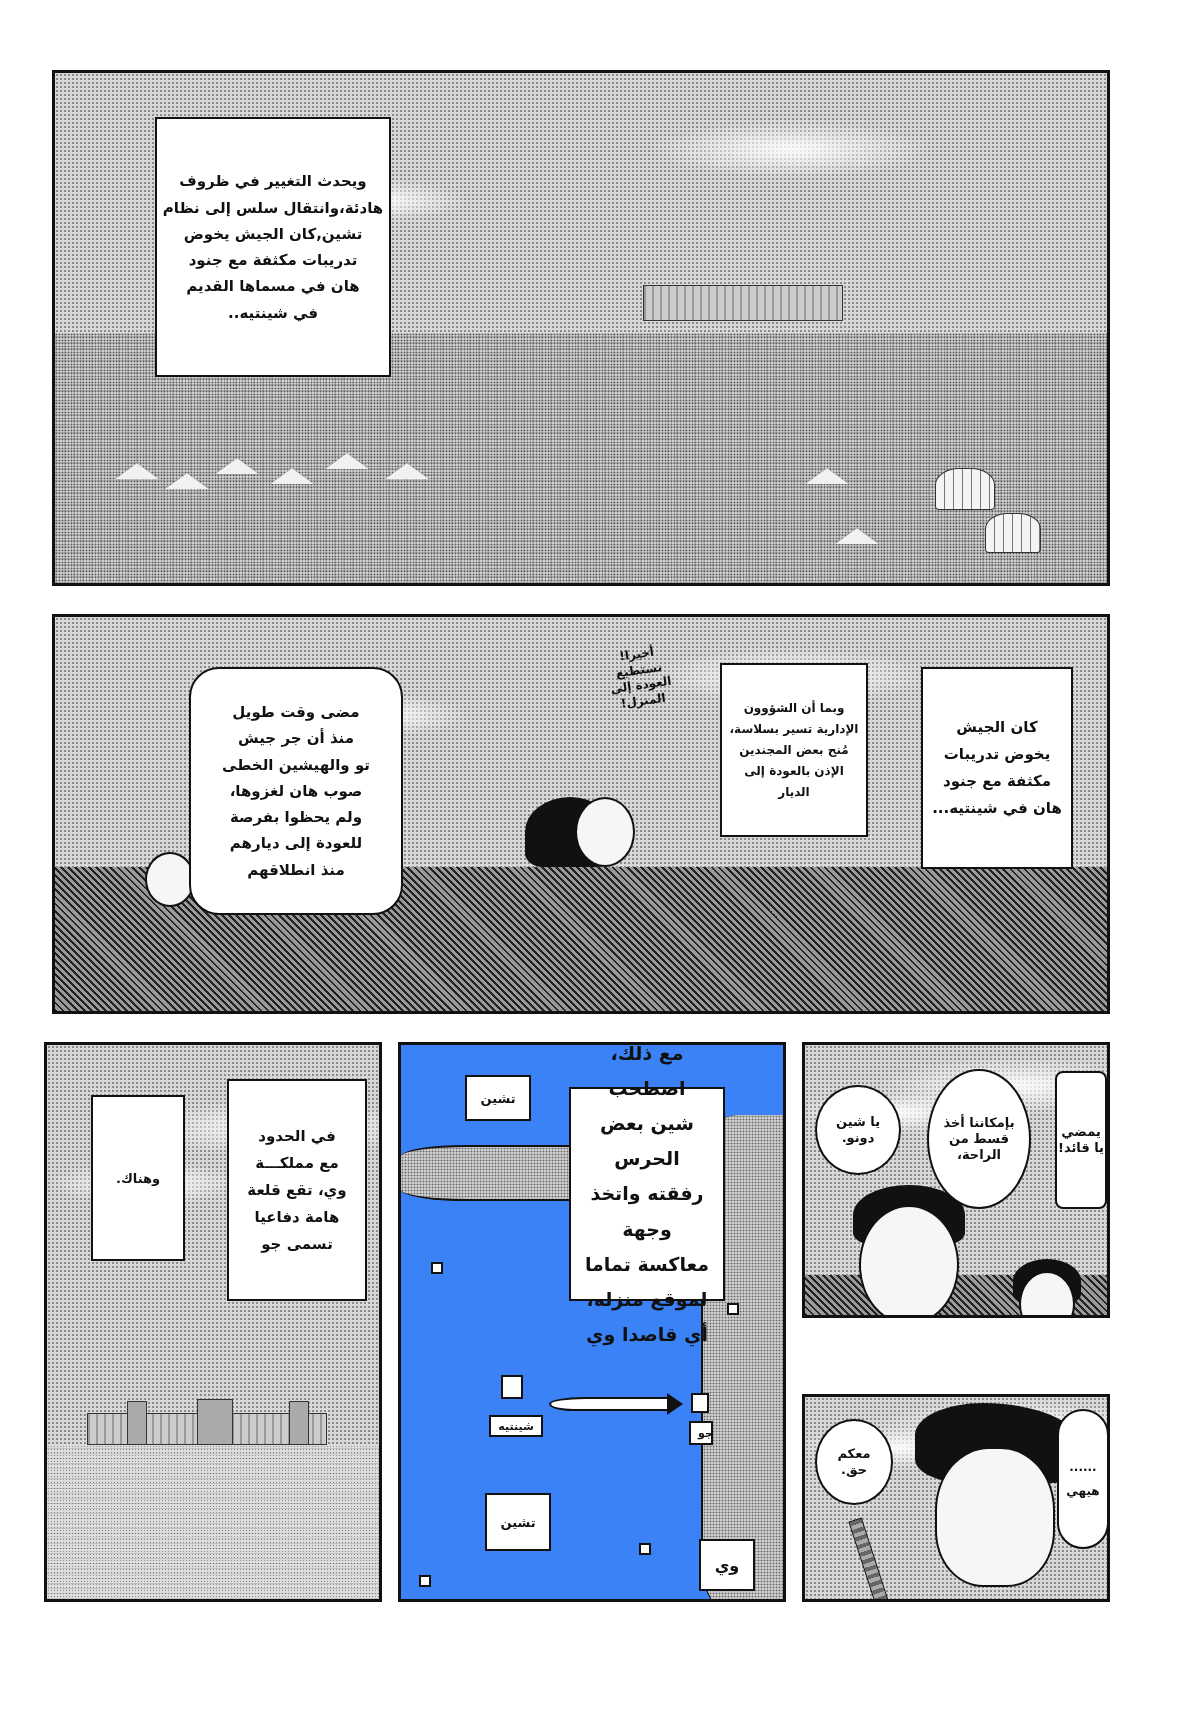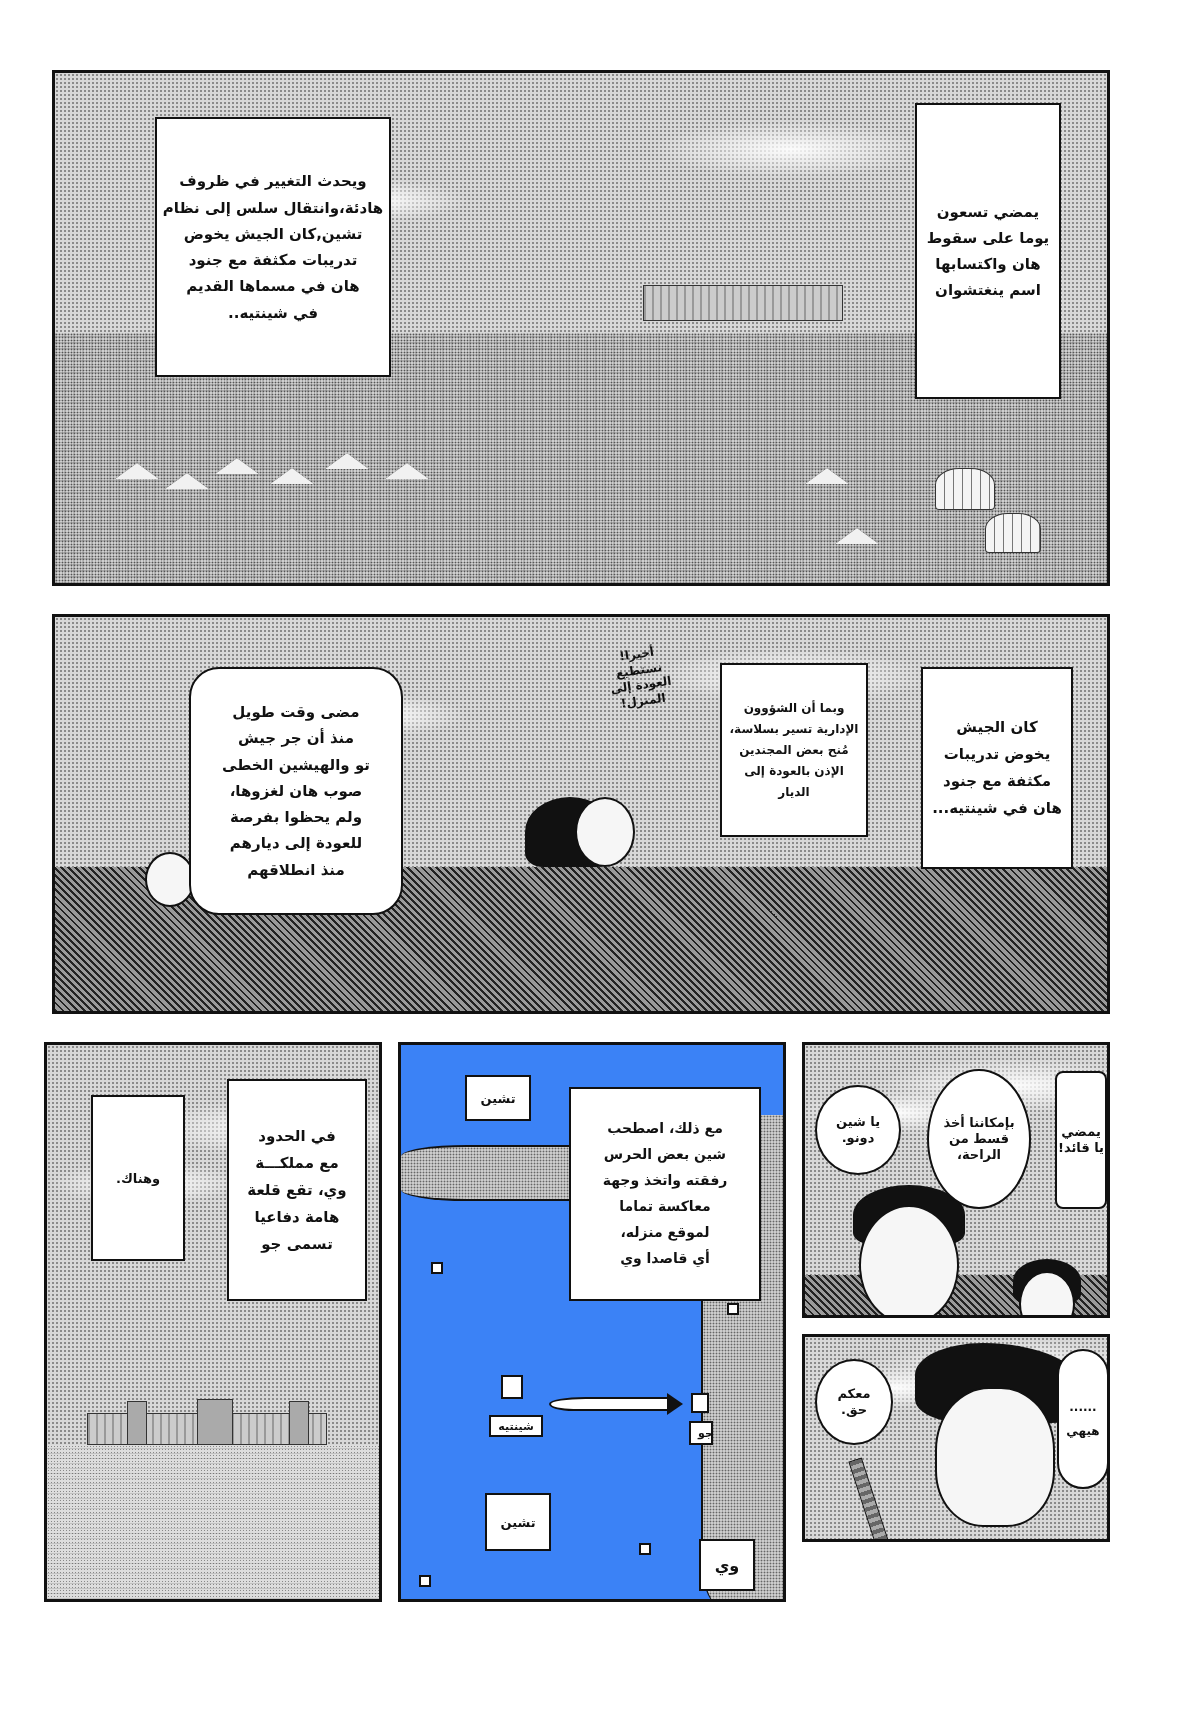"يمضي تسعون" div.caption { html: <div> <span>يمضي تسعون يوما على سقوط هان واكتسابها اسم ينغتشوان</span> </div> -> none }
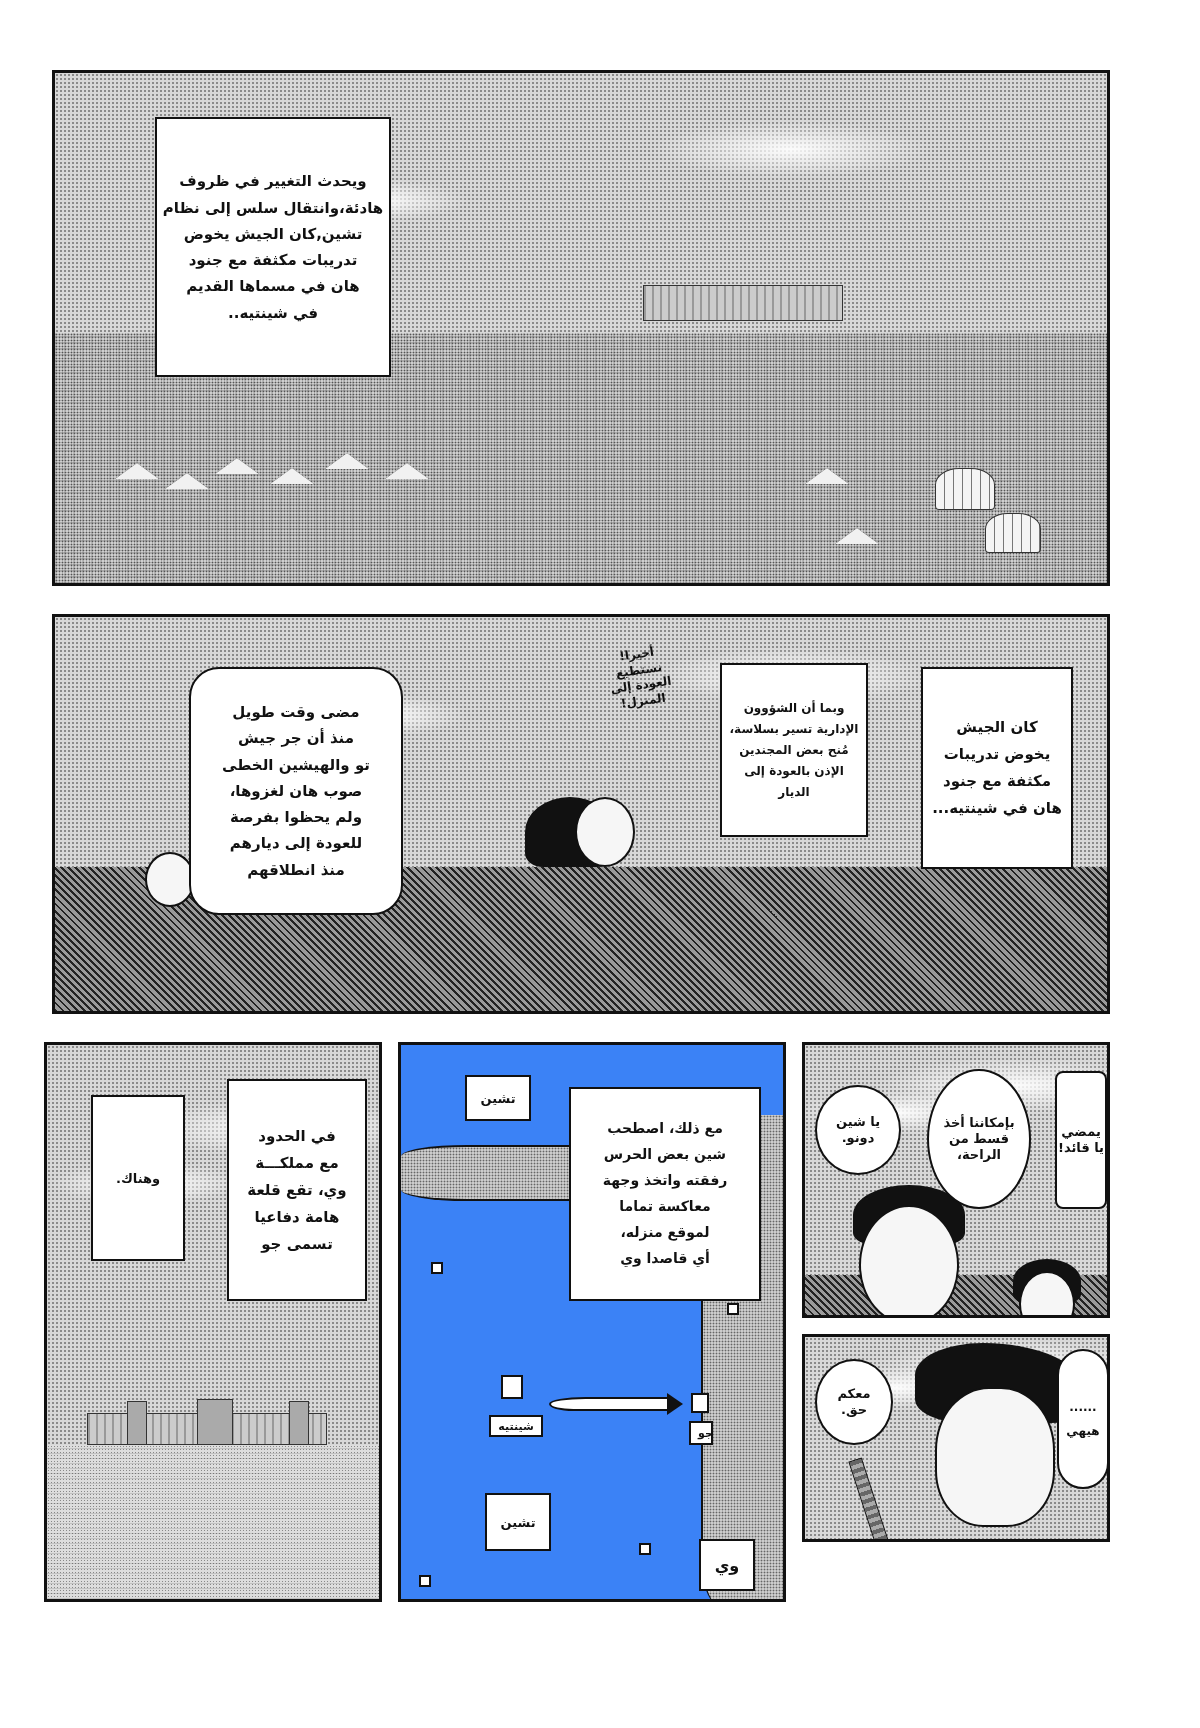"مع ذلك، اصطحب" div.caption { font-size: 14px -> 19px; width: 192px -> 156px }
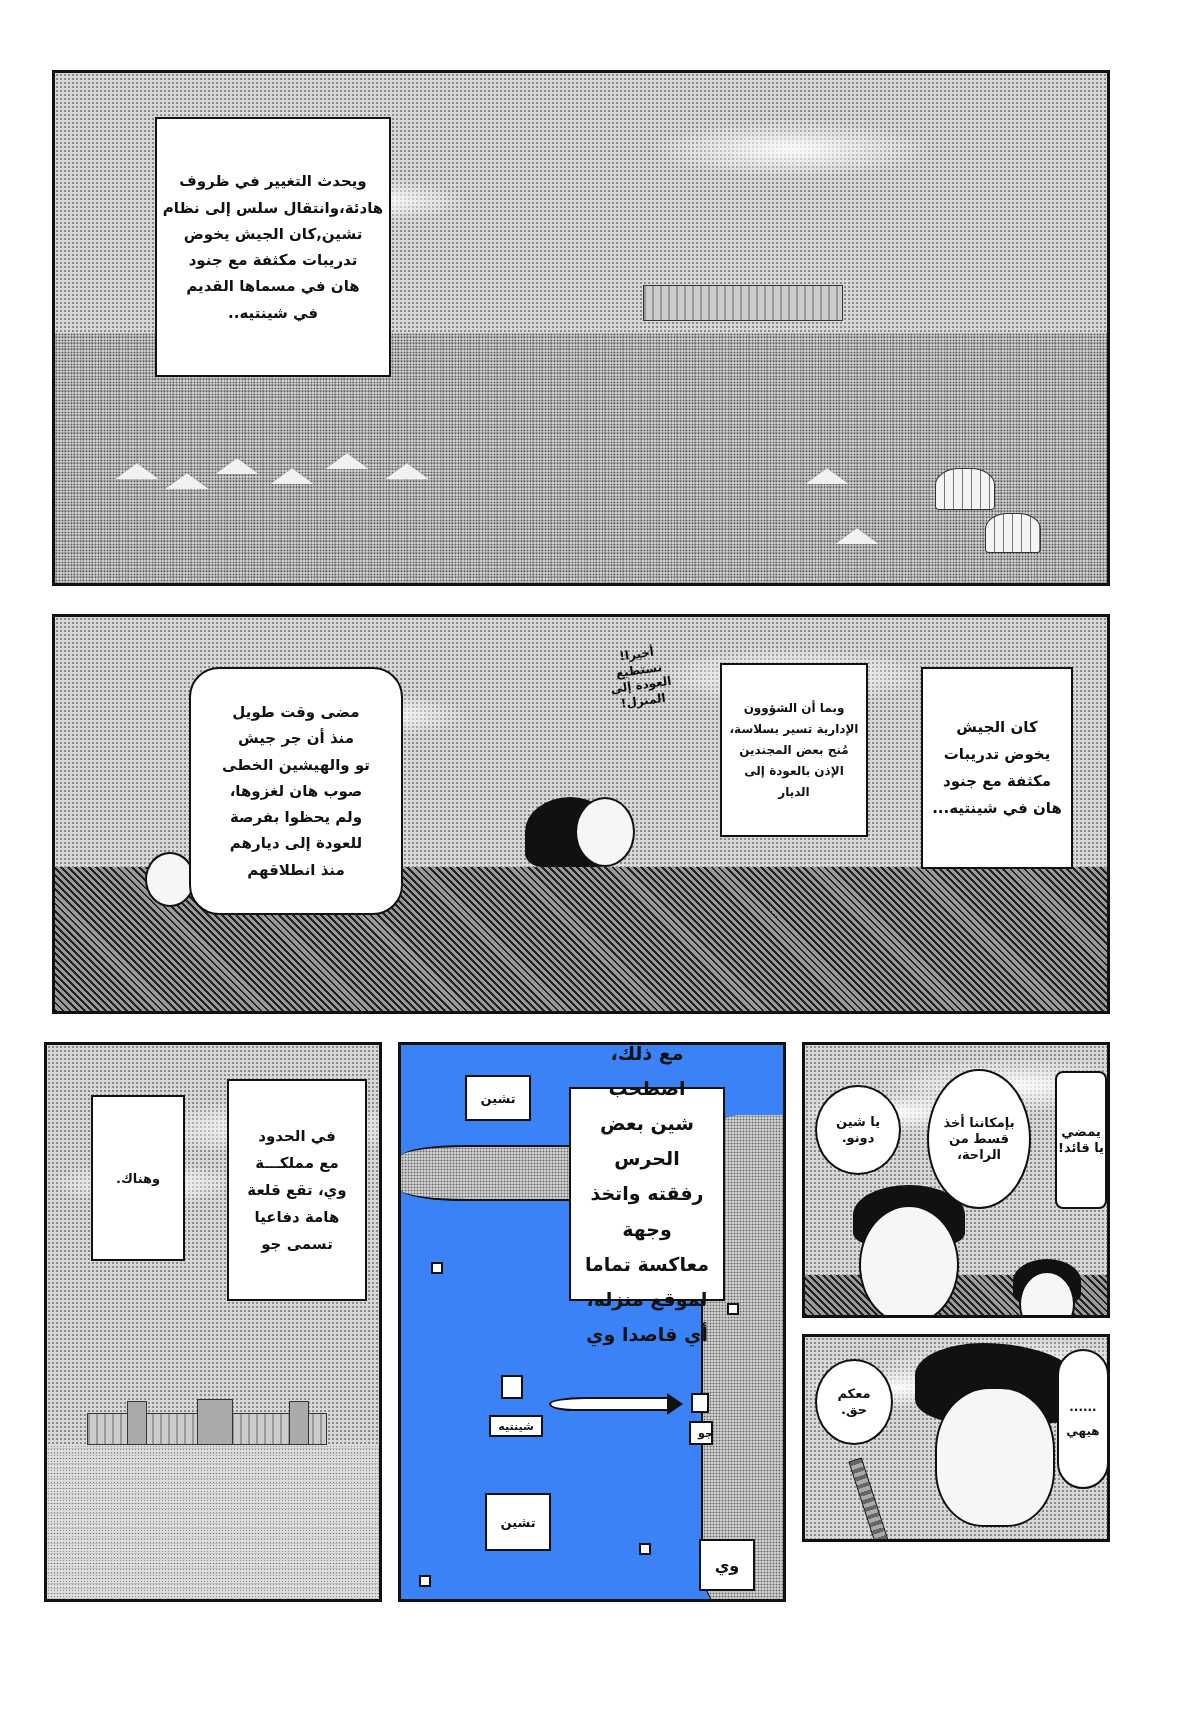"معكم" div.panel { top: 1334px -> 1394px }
